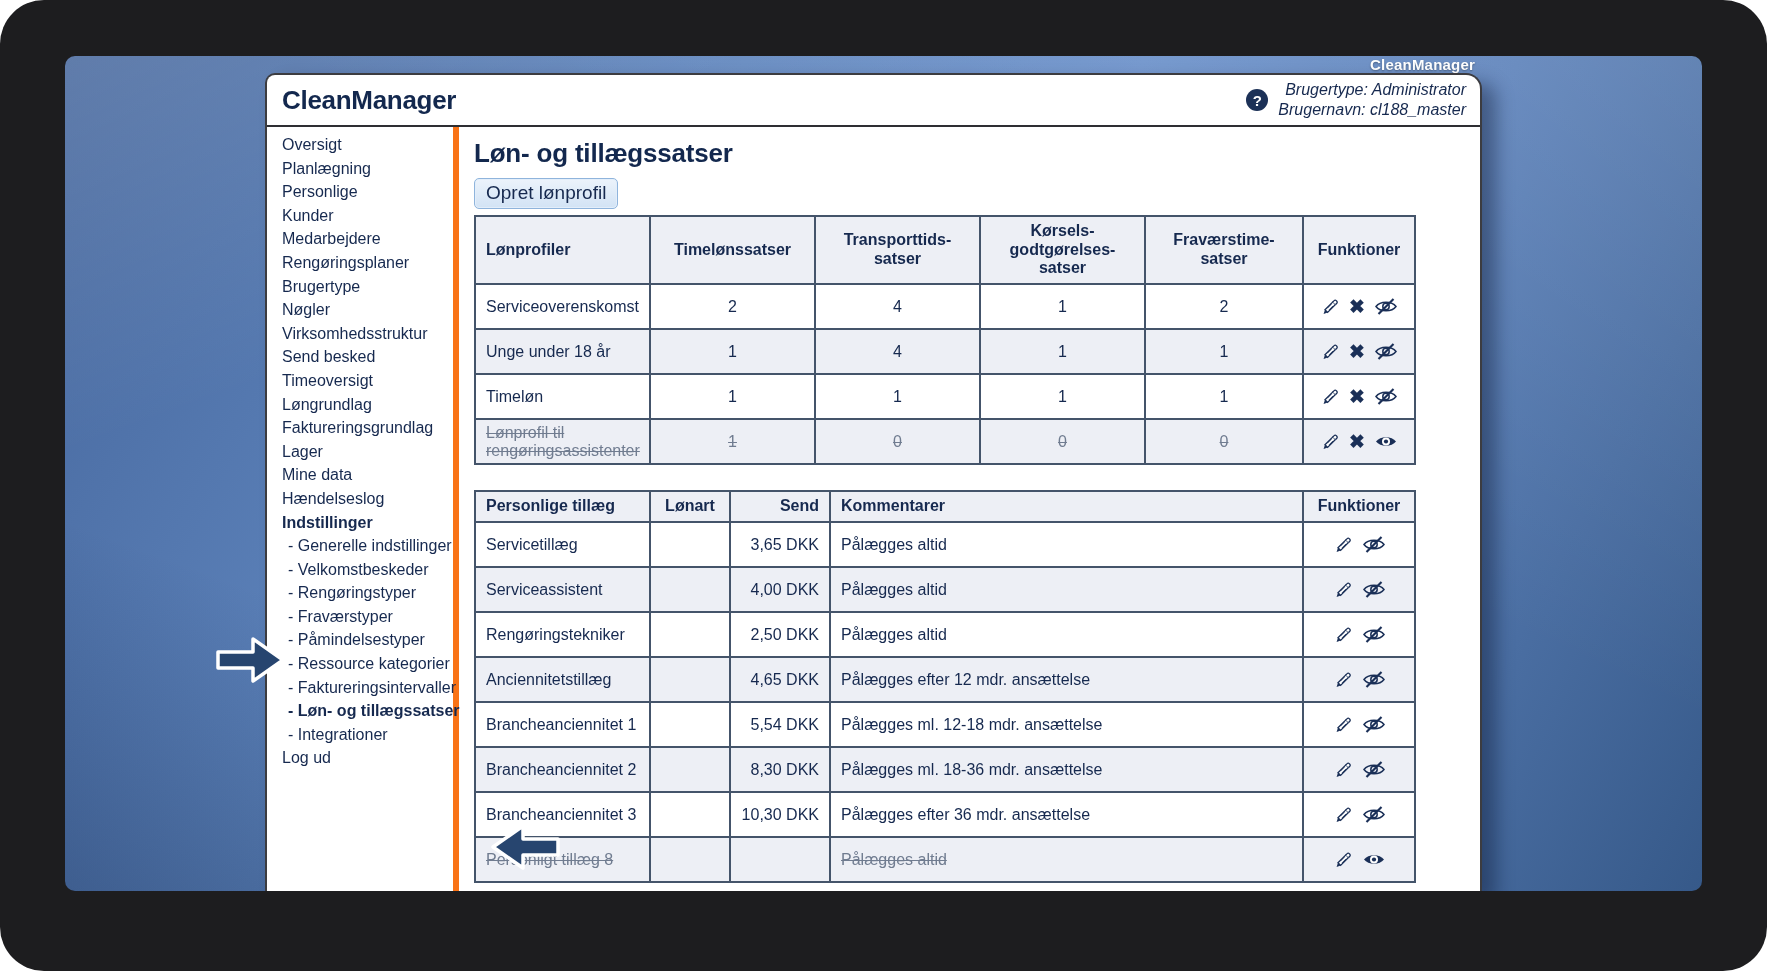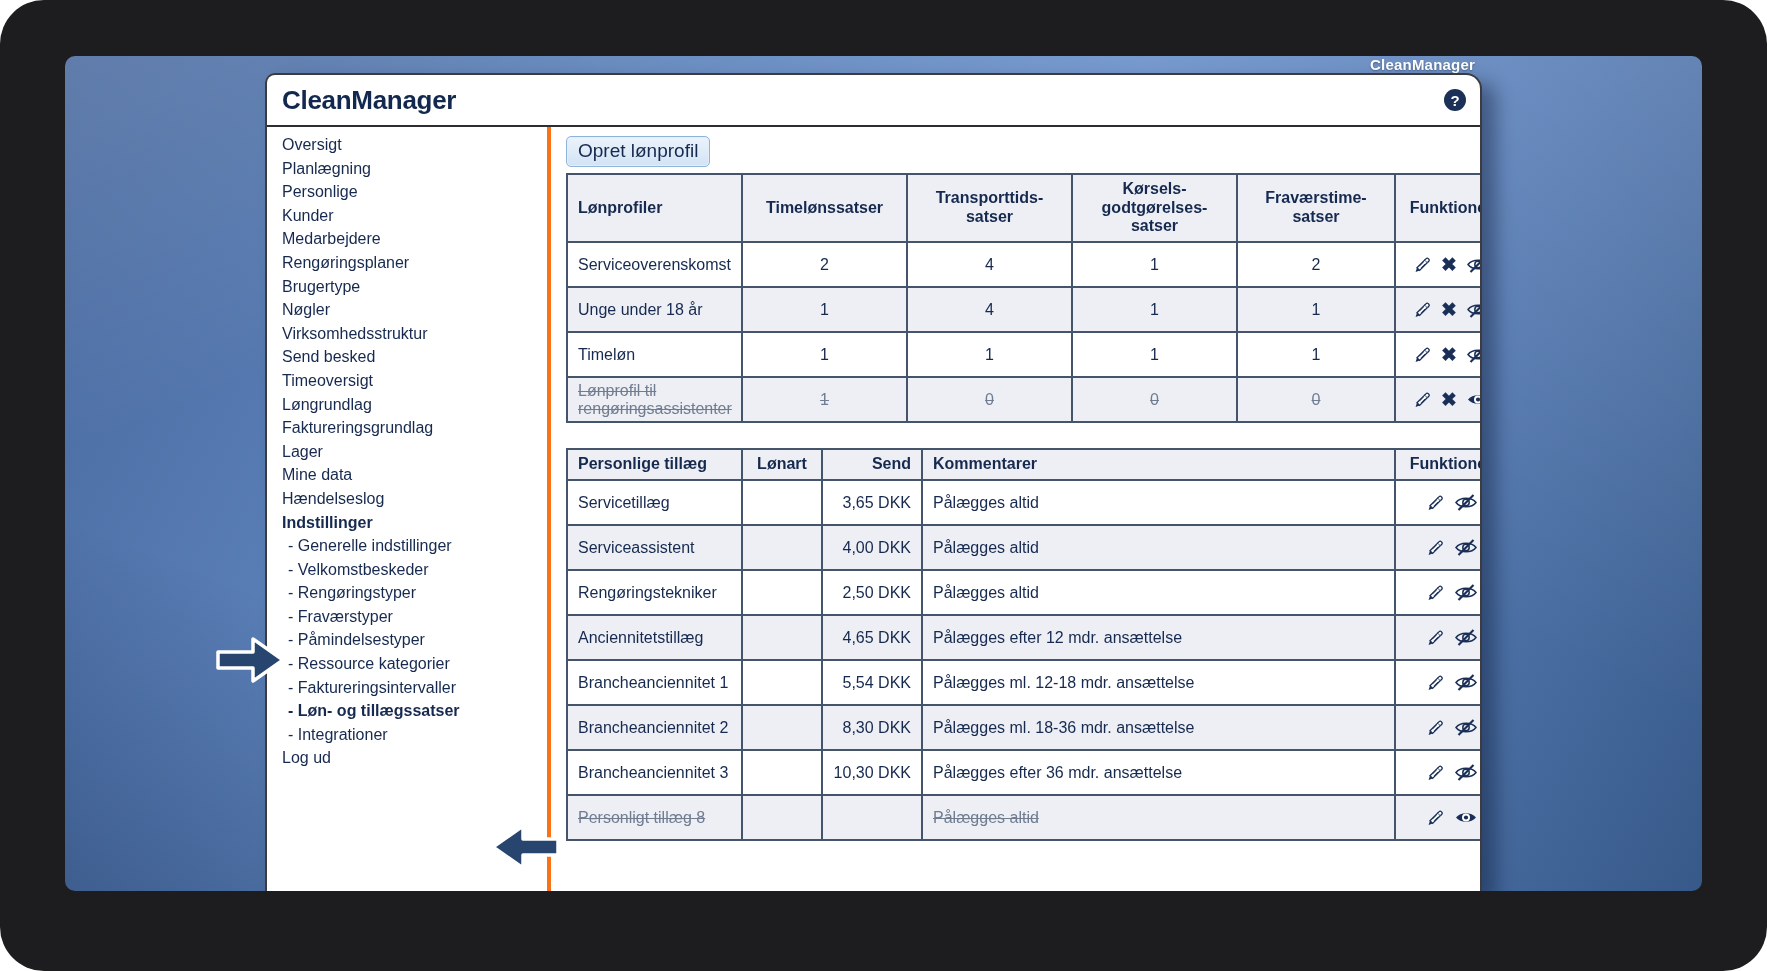"Brugertype: Administrator" div.user-lines { html: none -> <div> <div>Brugertype: Administrator</div> <div>Brugernavn: cl188_master</div> </div> }
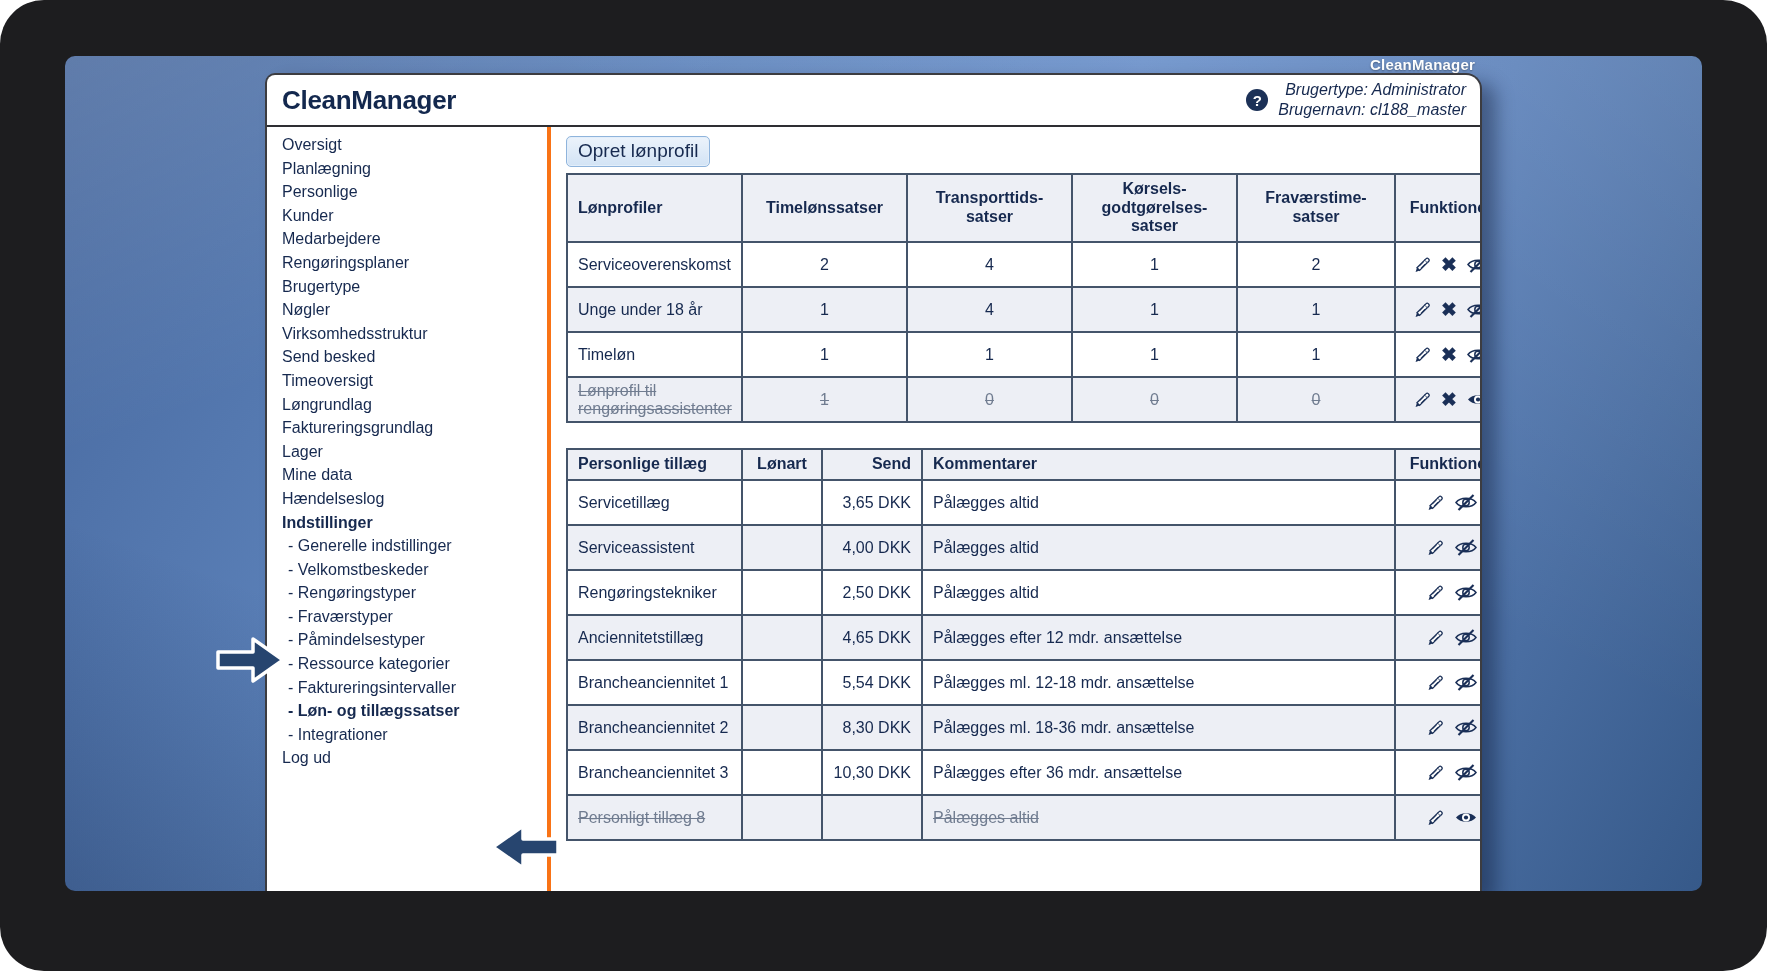"Oversigt" .sidebar { border-right: 4px solid #f97316 -> 6px solid #f97316; width: 284px -> 192px }
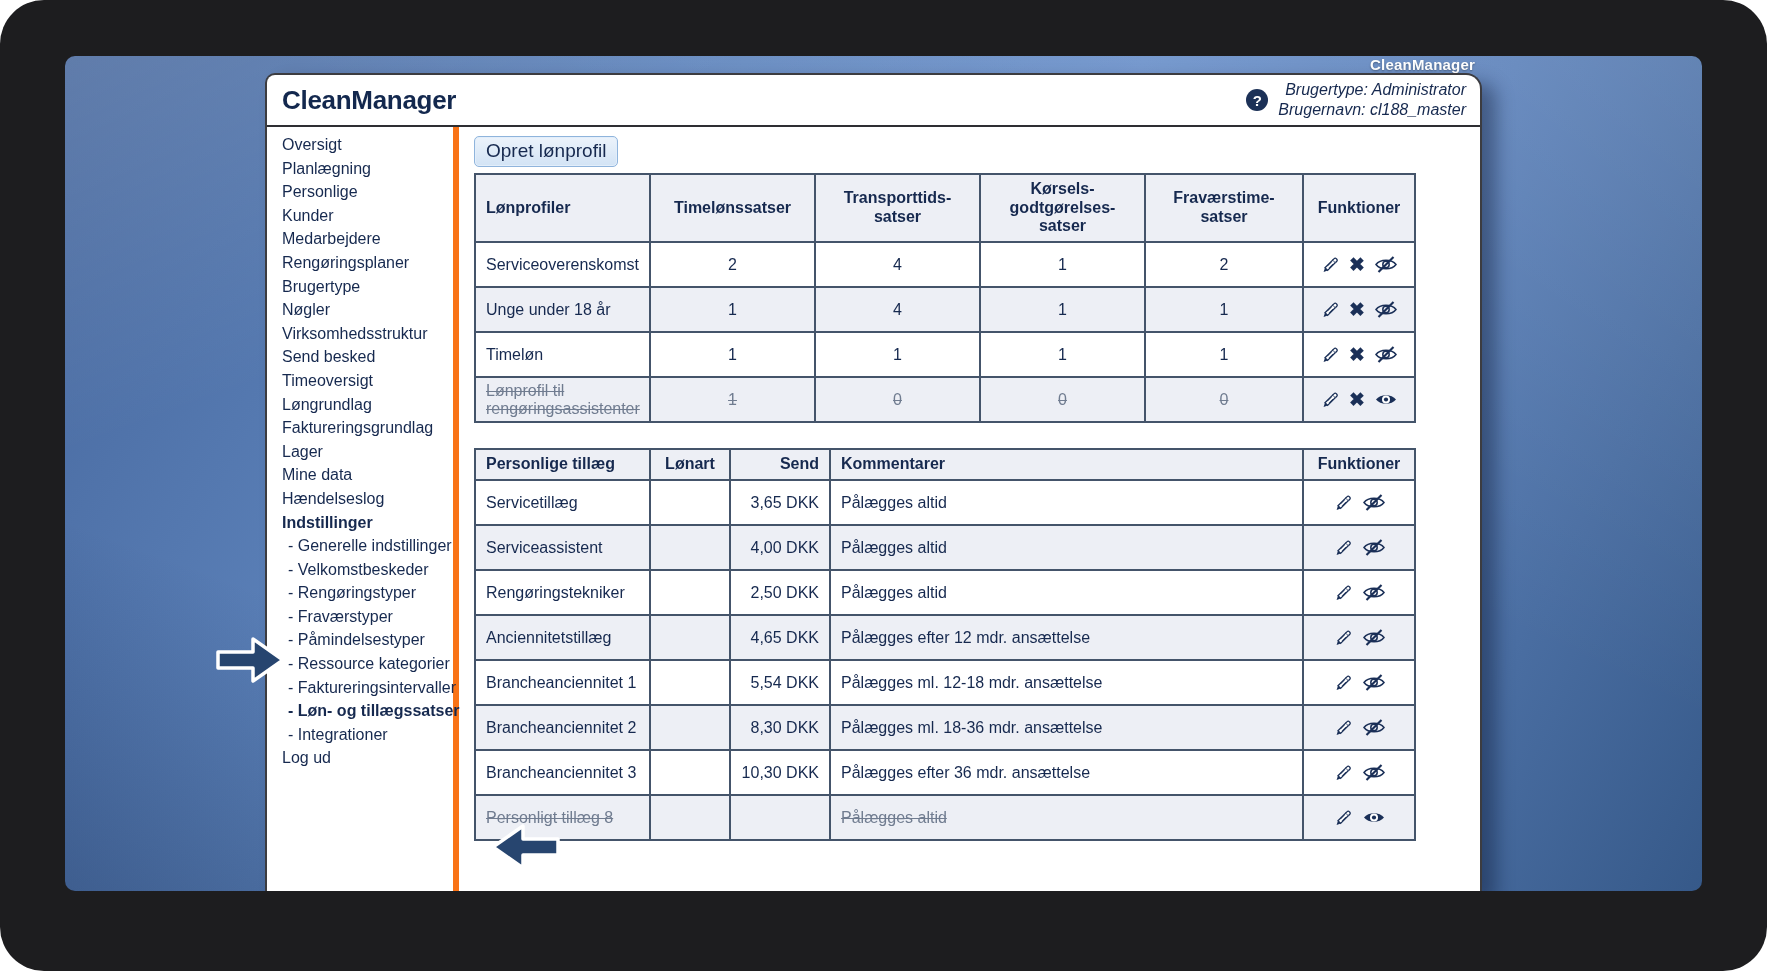"Løn- og tillægssatser" div.page-title { html: none -> <div>Løn- og tillægssatser</div> }
